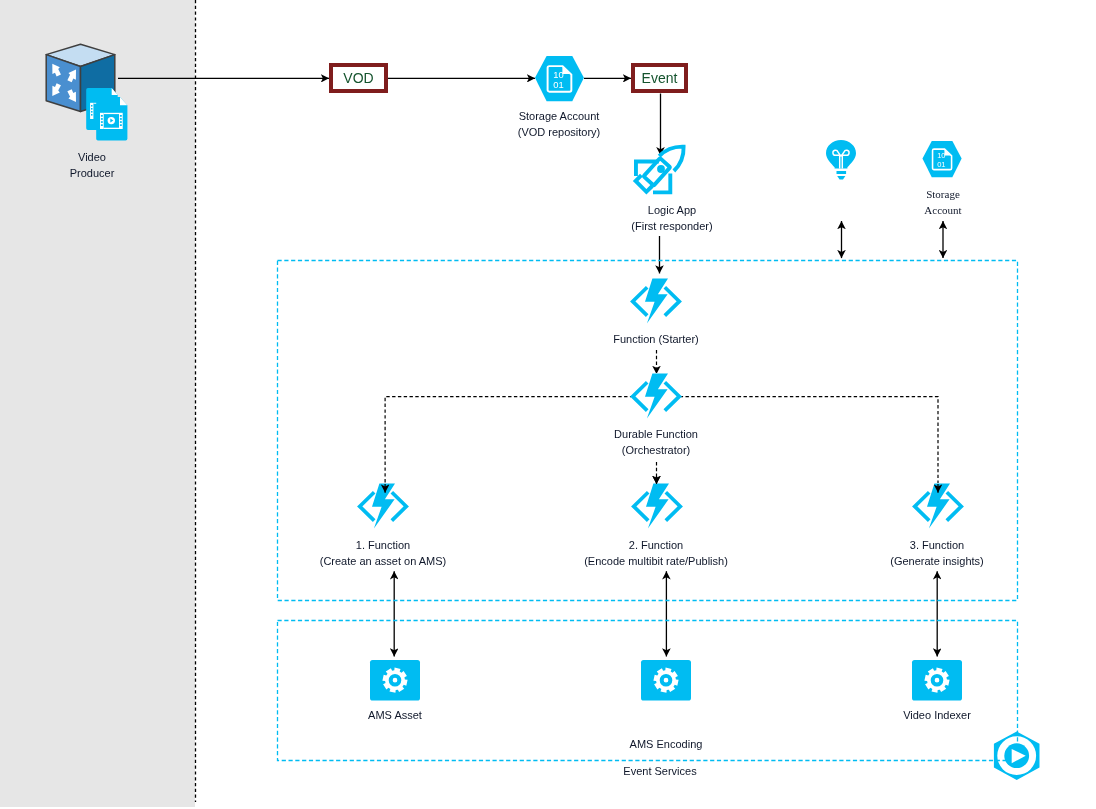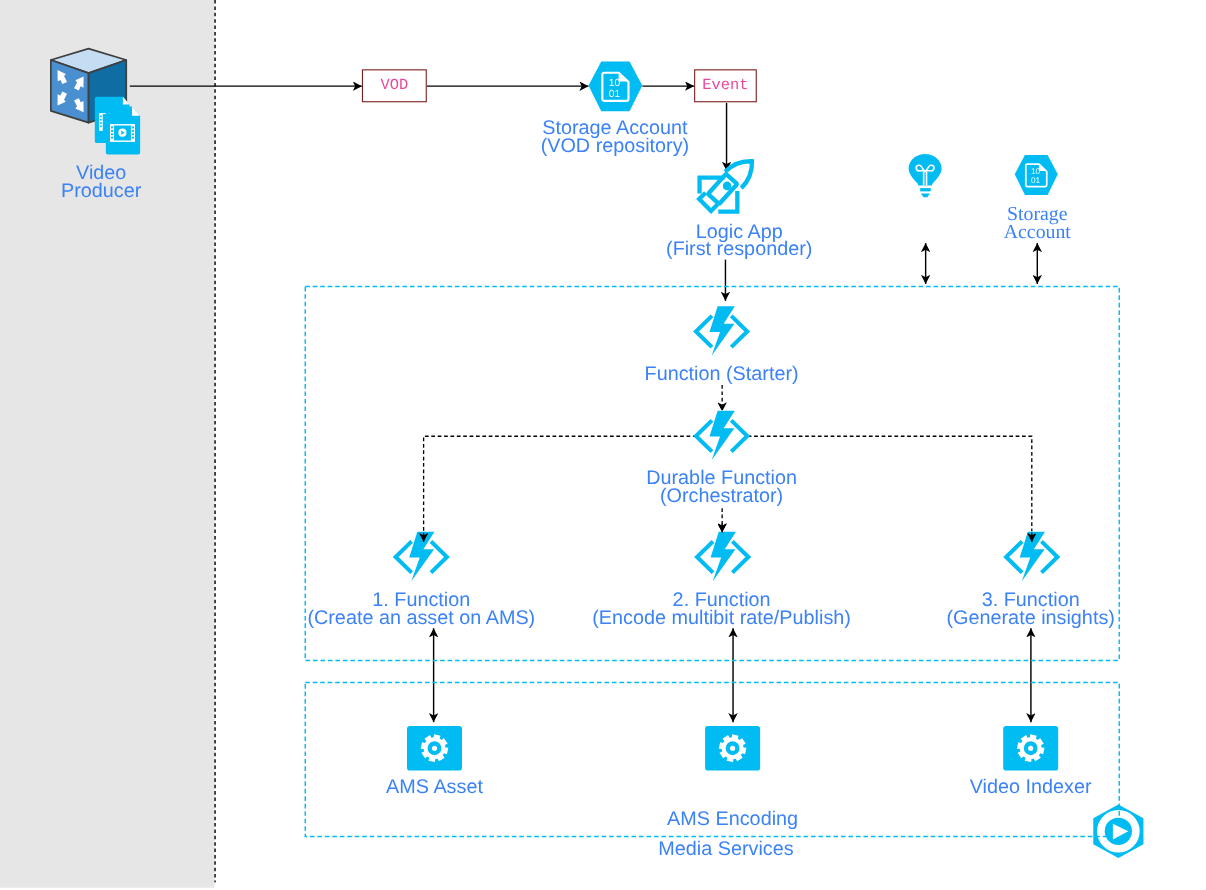"VOD" .nodebox { border: 1px solid #7f1d1d -> 4px solid #7f1d1d; color: #ec4899 -> #14532d; font-family: Liberation Mono, monospace -> none }
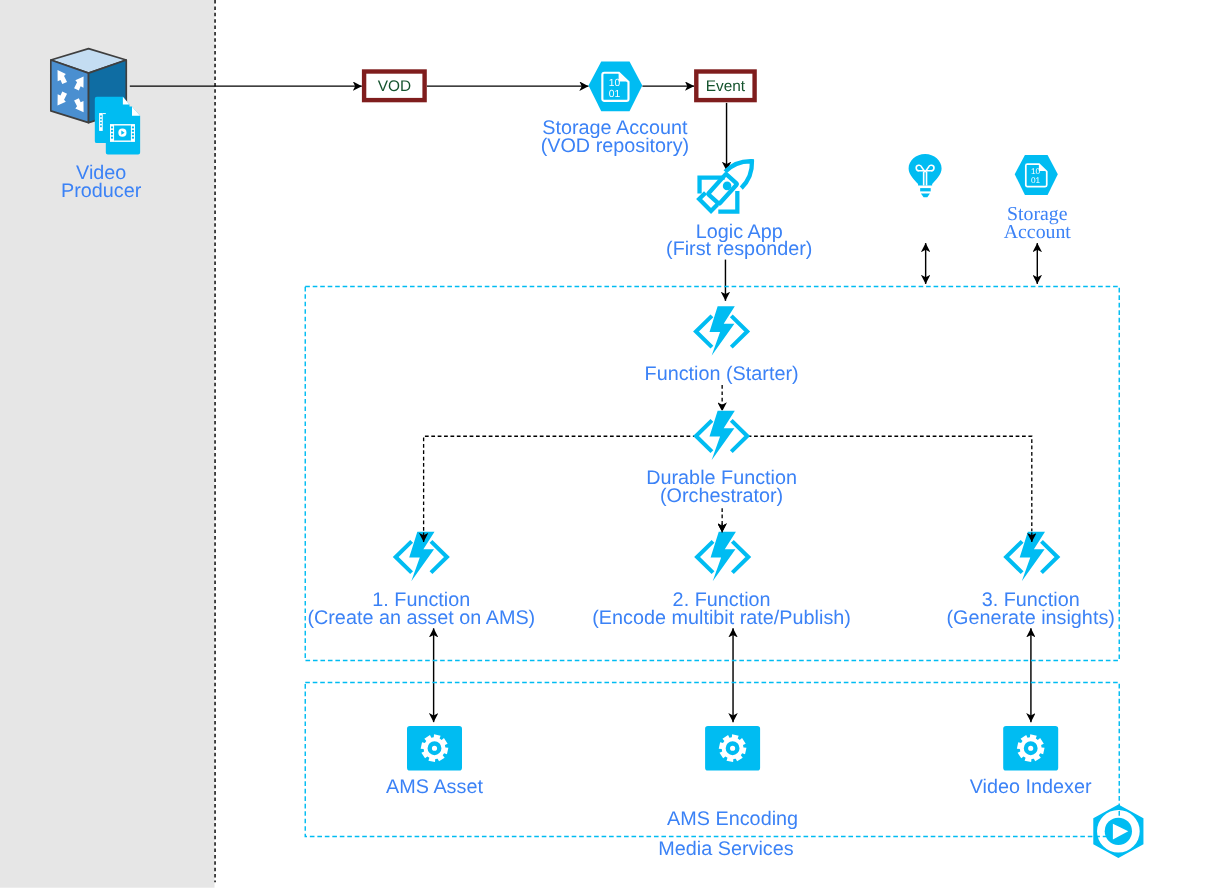"Storage Account" .lbl { color: #3b82f6 -> #0f172a; font-size: 18px -> 11px }
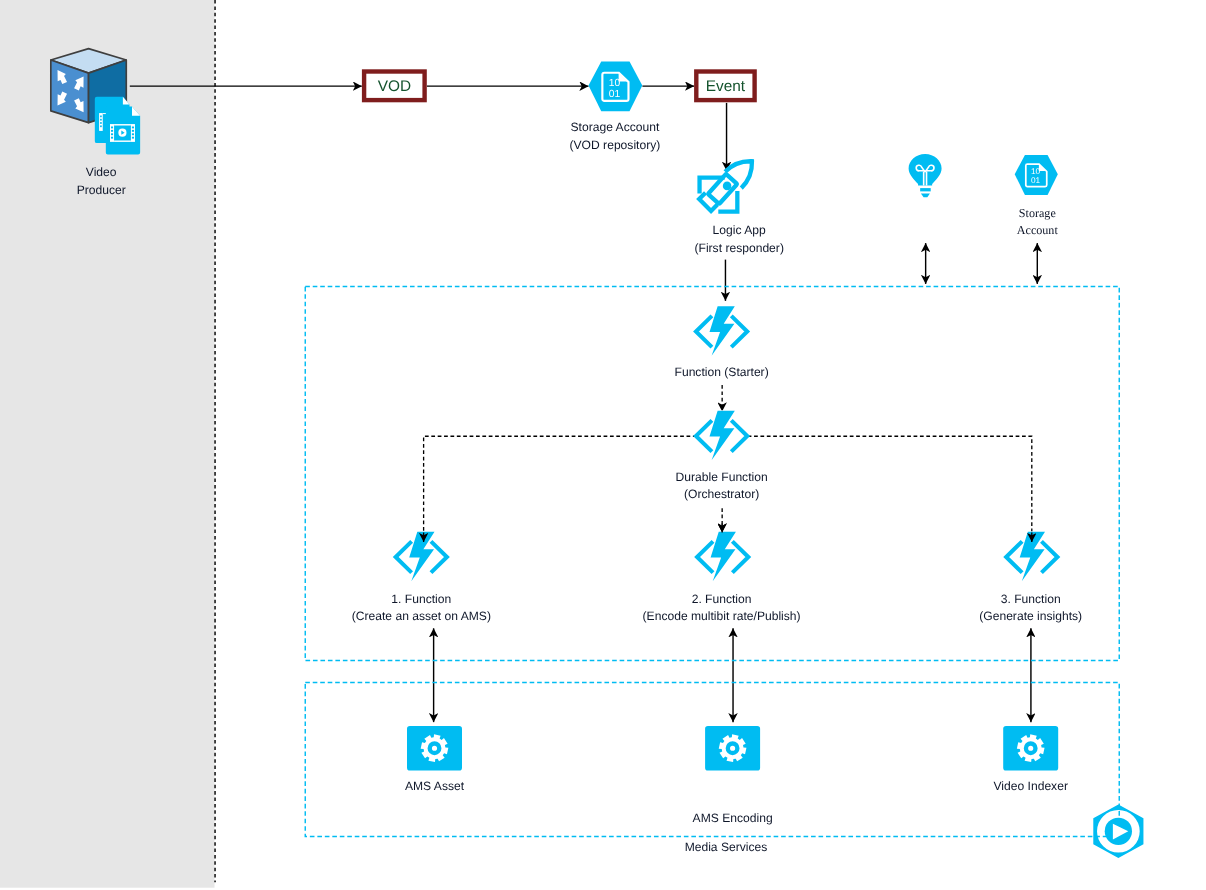"Media Services" span { text: Media -> Event }
